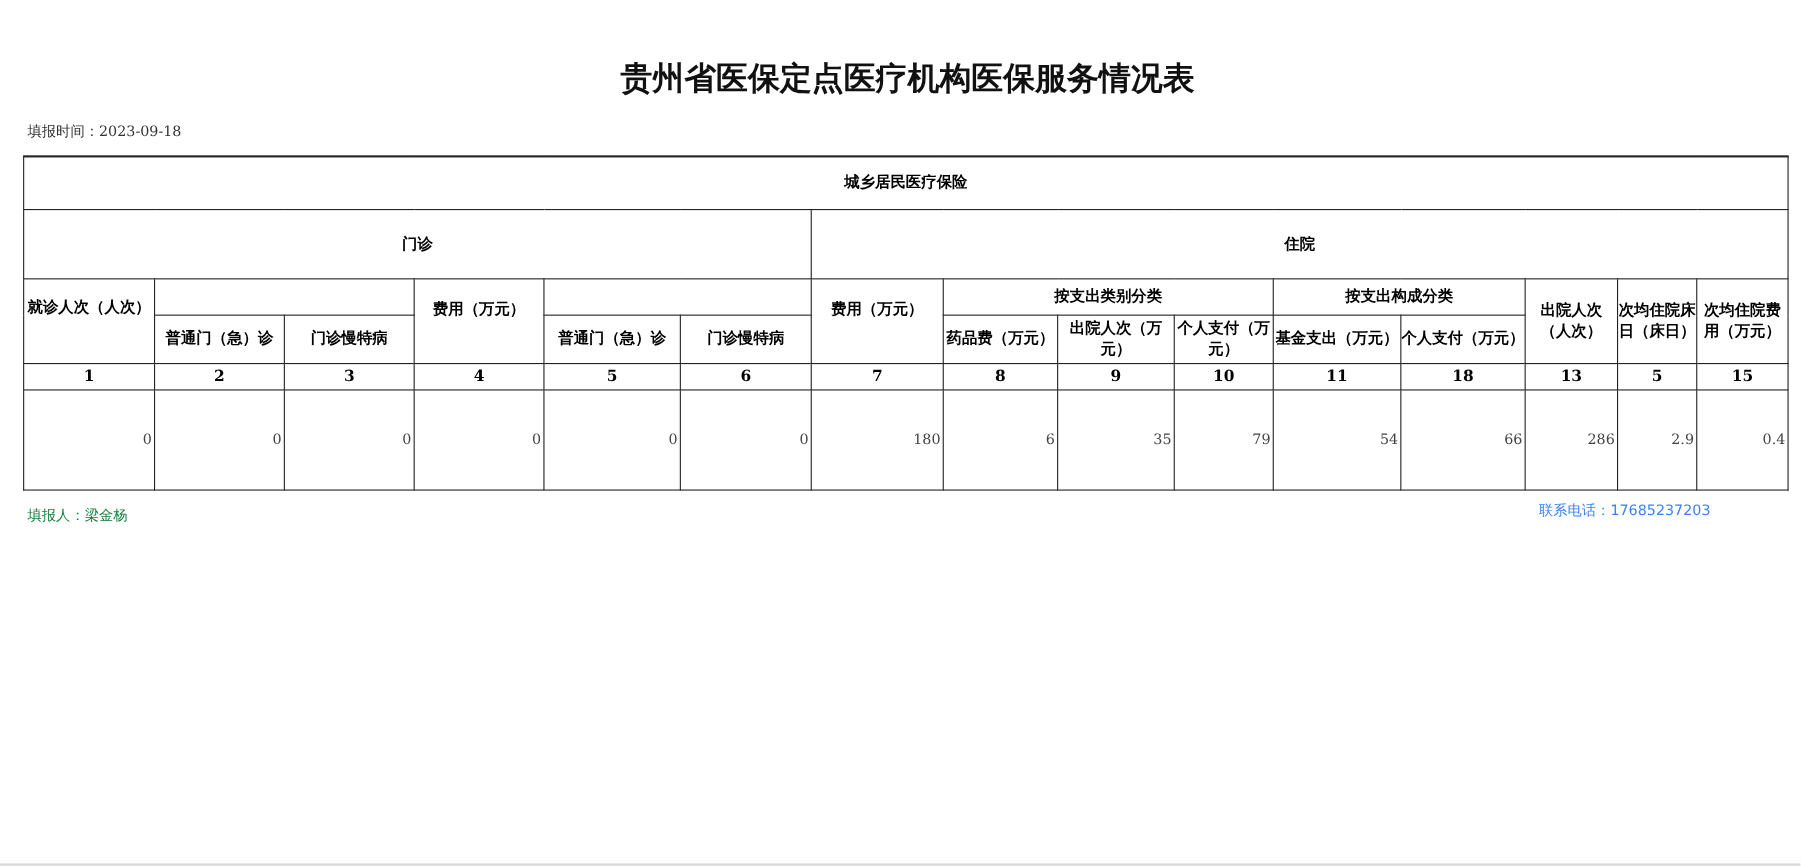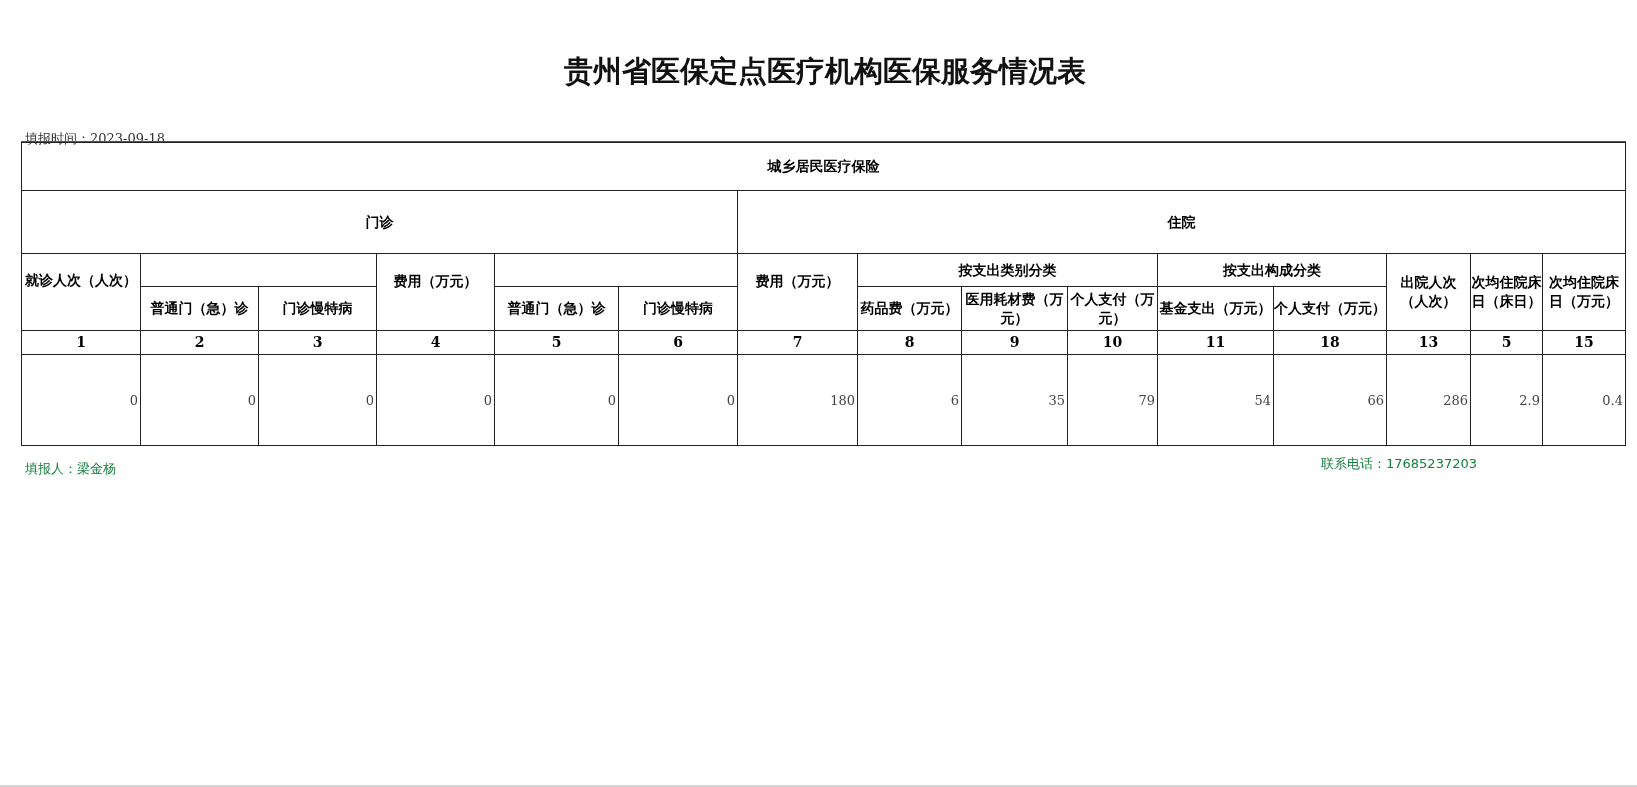"填报时间：2023-09-18" .fill-date { margin-top: 19px -> none }
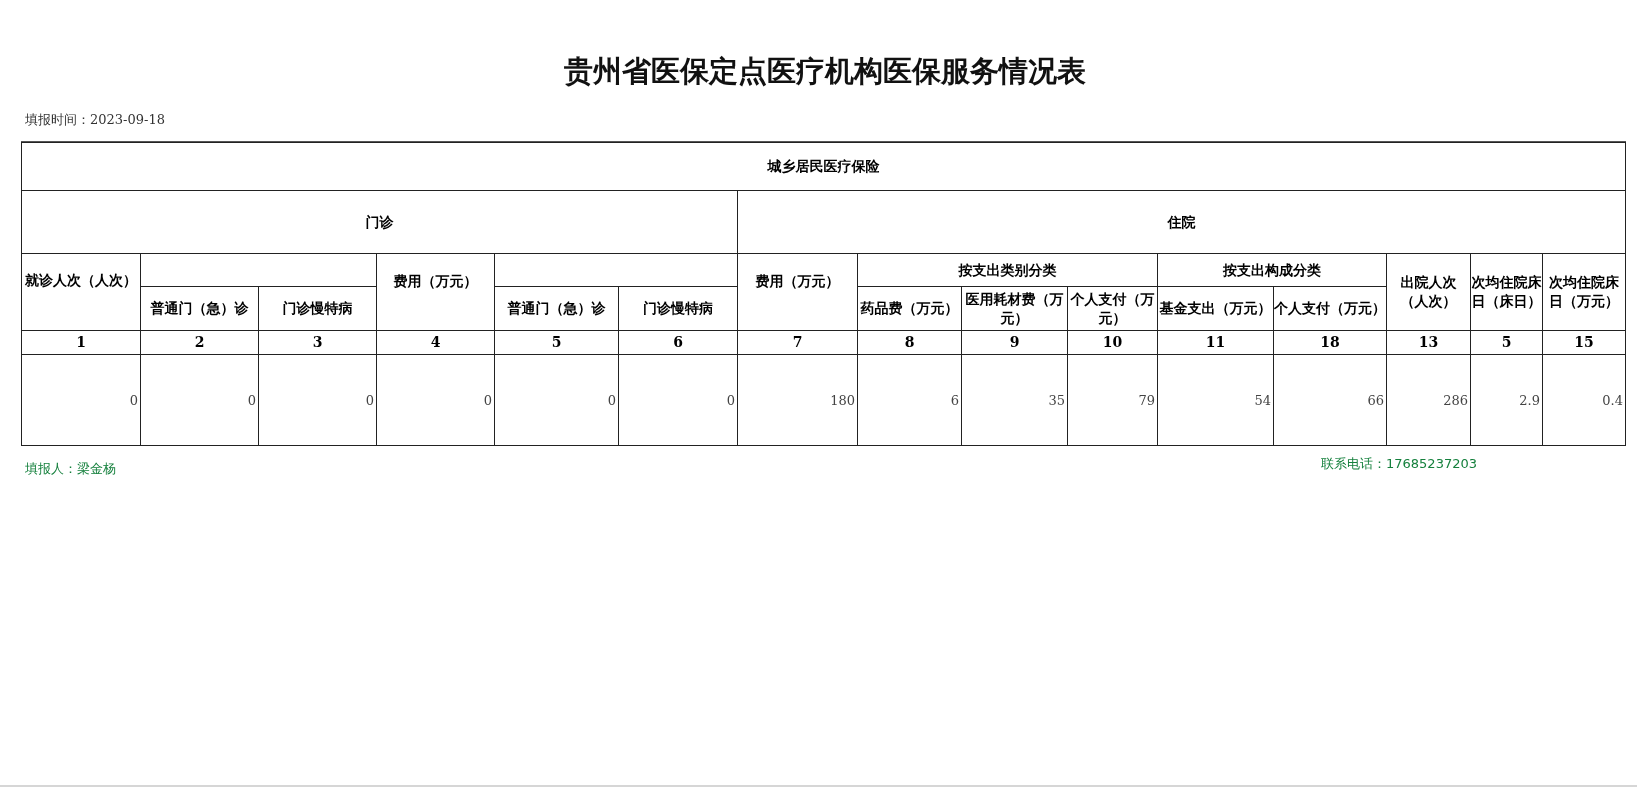"次均住院床日（万元）" td { text: 床日 -> 费用 }
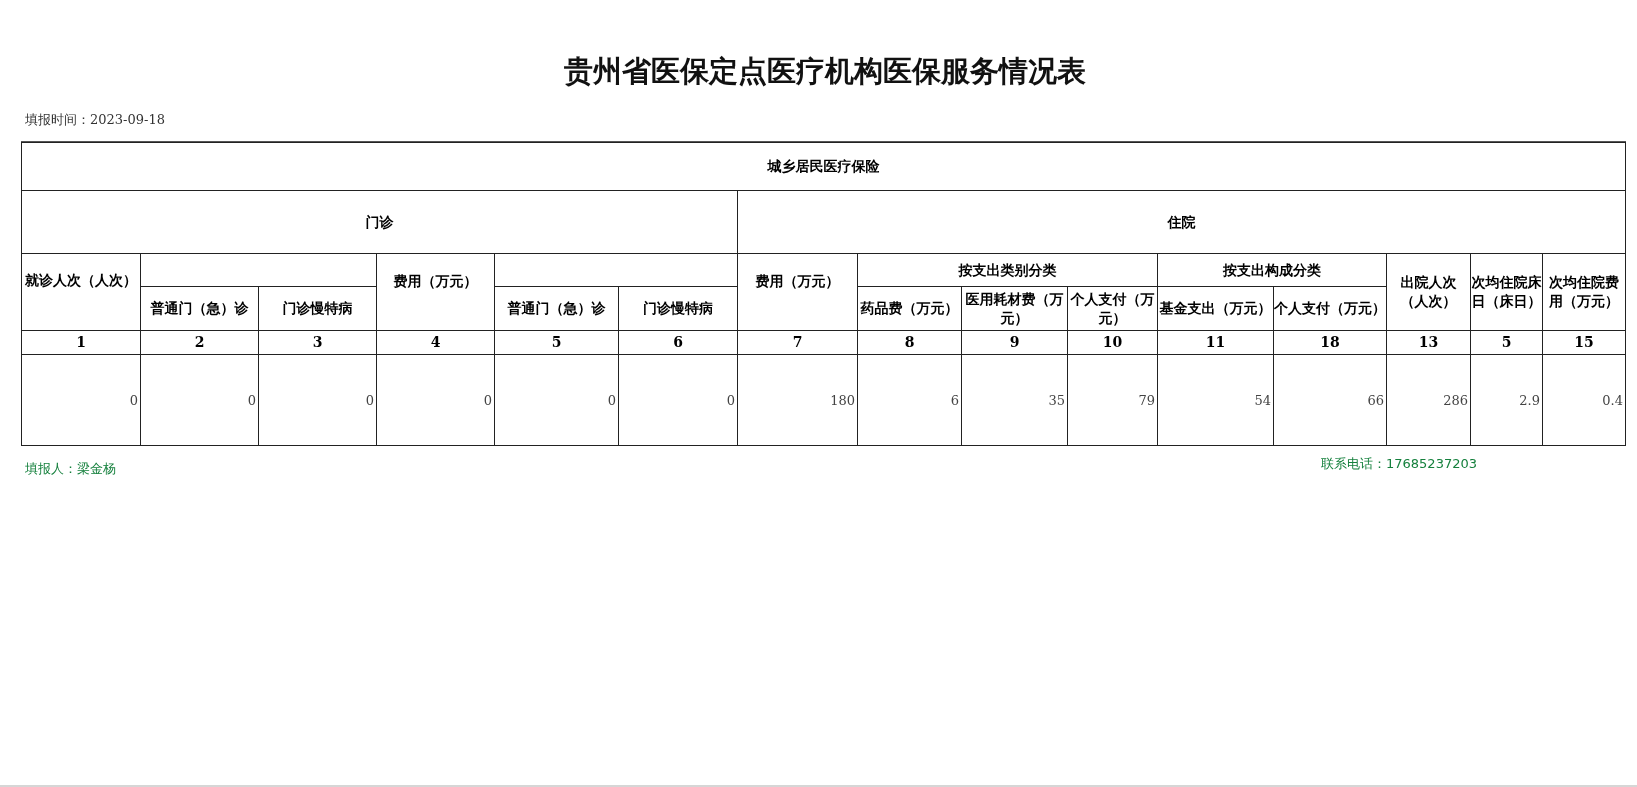"医用耗材费（万元）" td { text: 医用耗材费 -> 出院人次 }
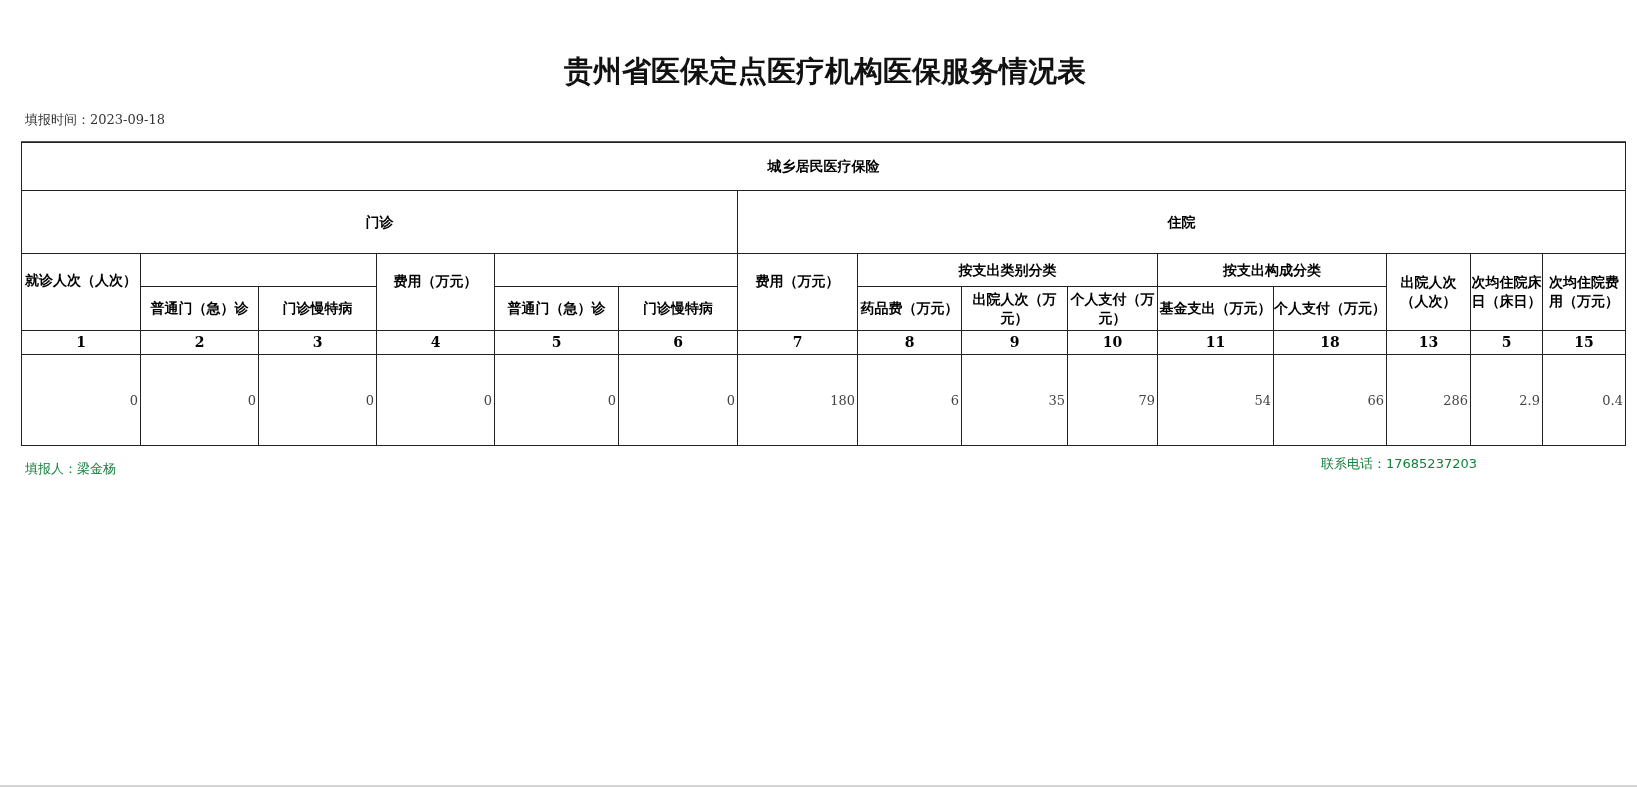"联系电话：17685237203" .footer-phone { color: #15803d -> #3b82f6; left: 1321px -> 1399px }
